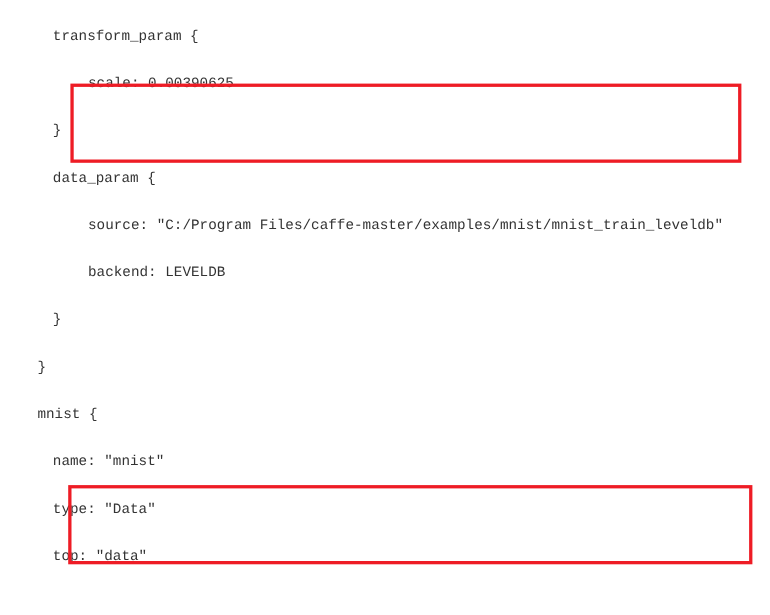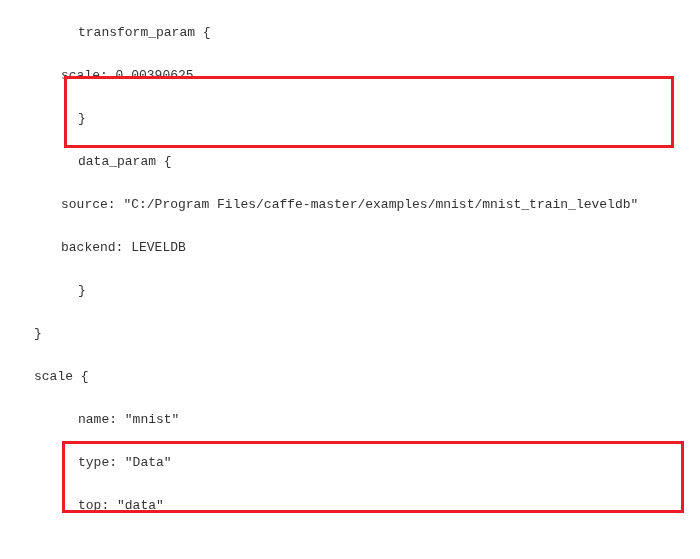"transform_param {" .pad0 { padding-left: 78px -> 48px }
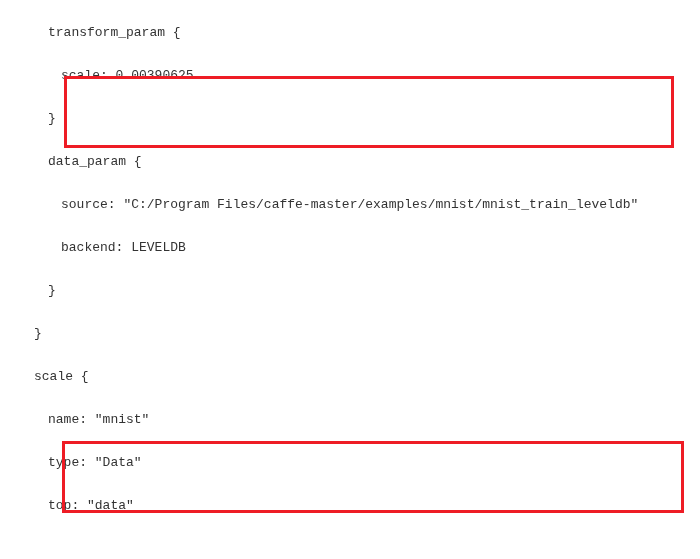"scale: 0.00390625" .pad1 { padding-left: 61px -> 80px }
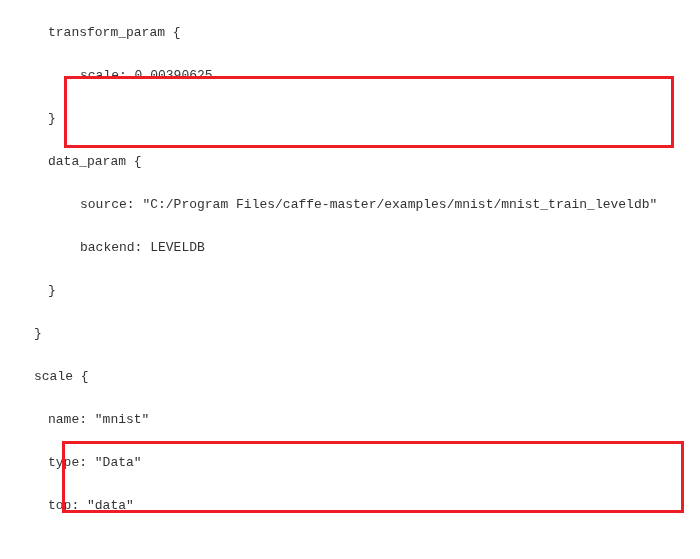"scale {" span.line { text: scale -> mnist }
